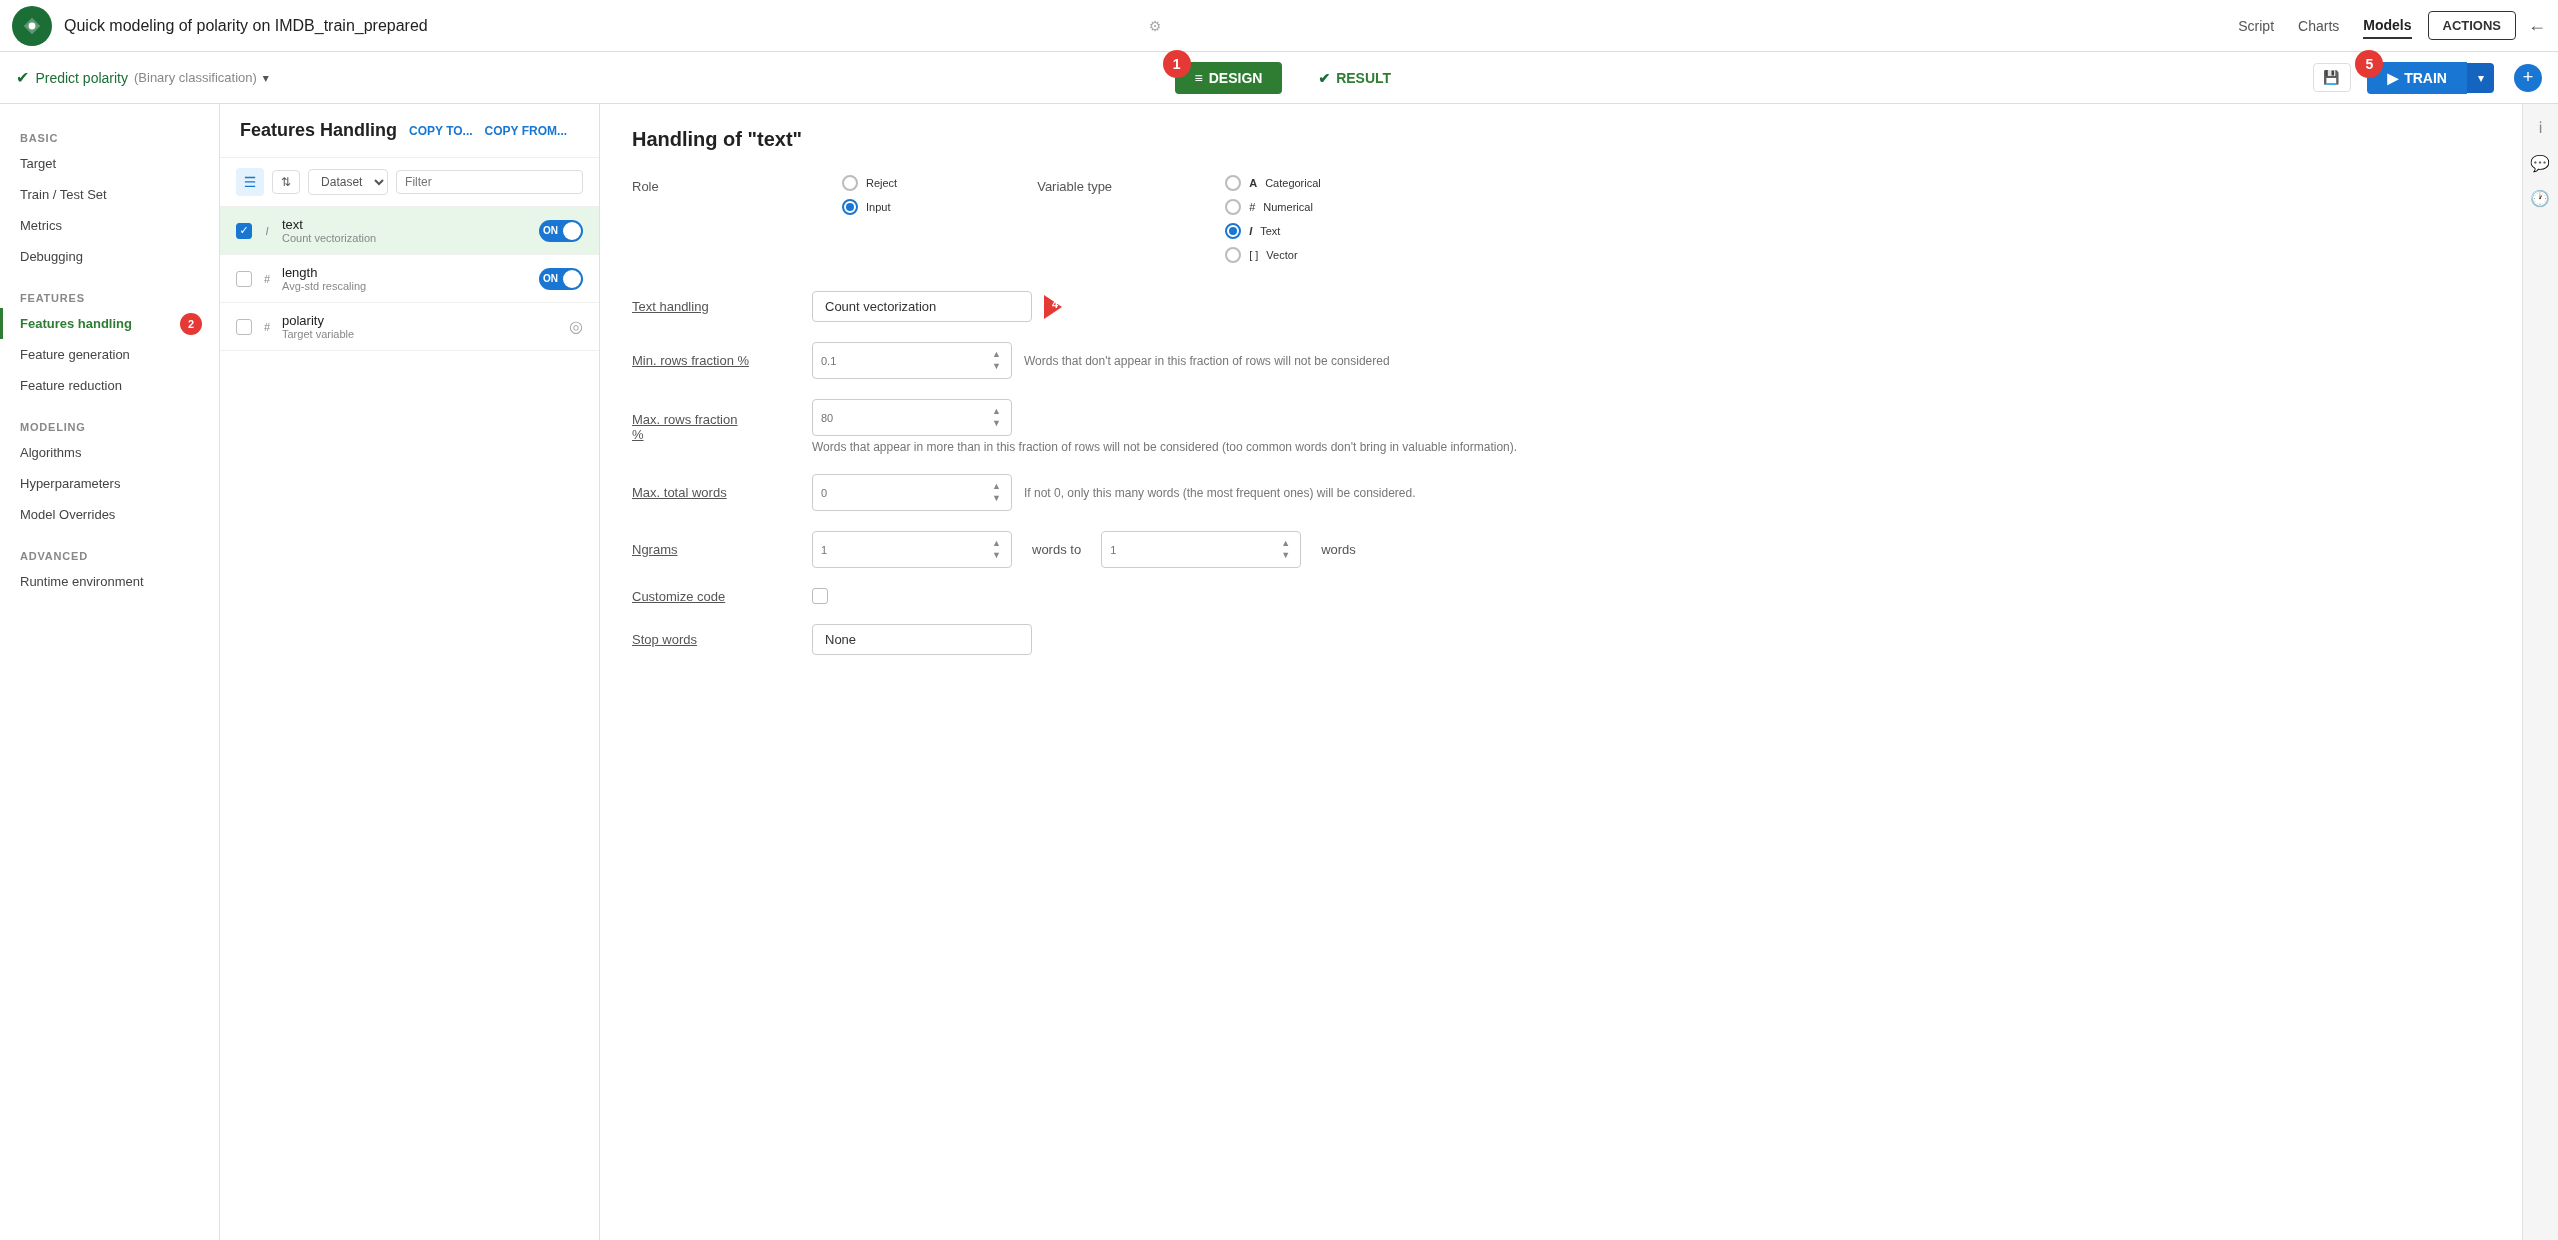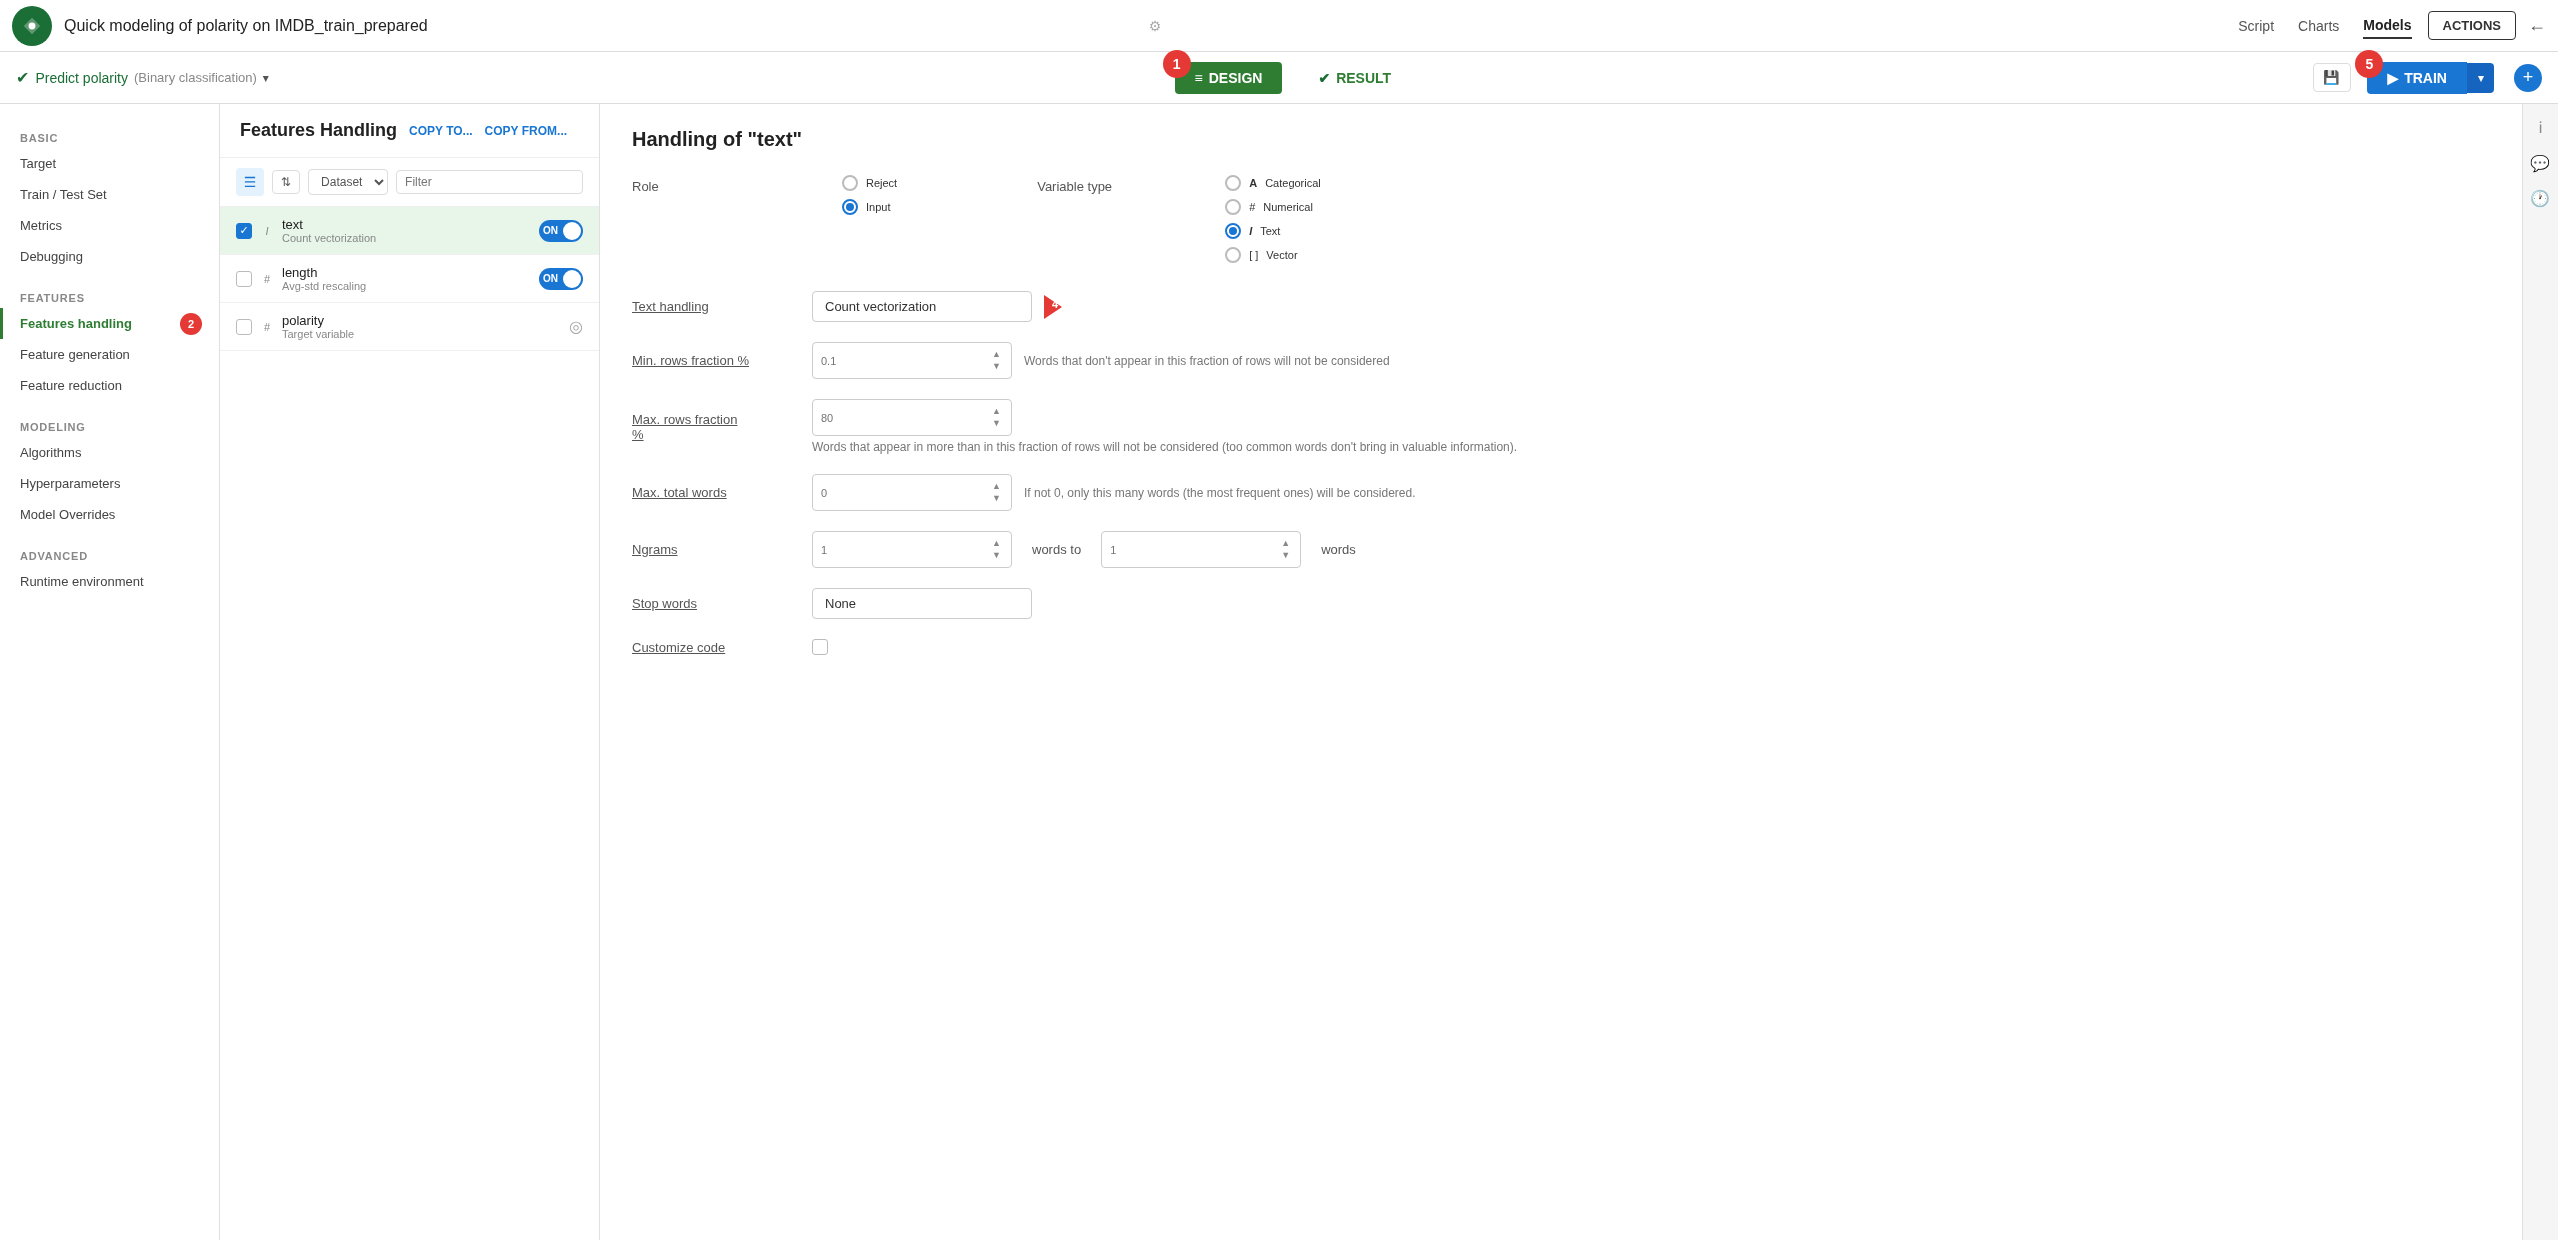"Stop words" div.field-row { order: before "Customize code" -> after "Customize code" }
